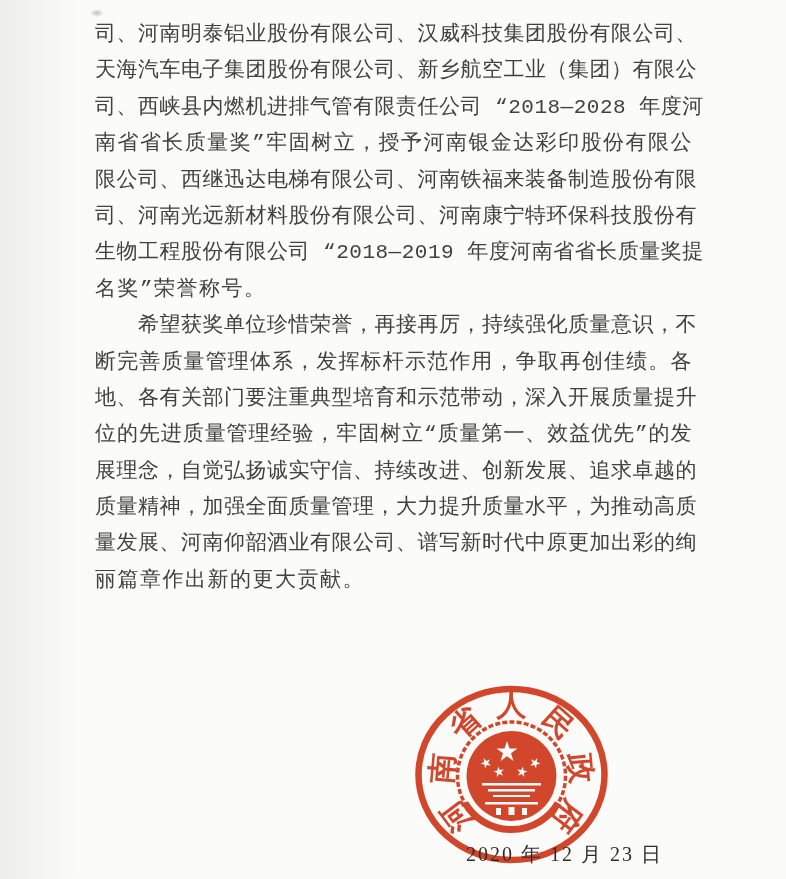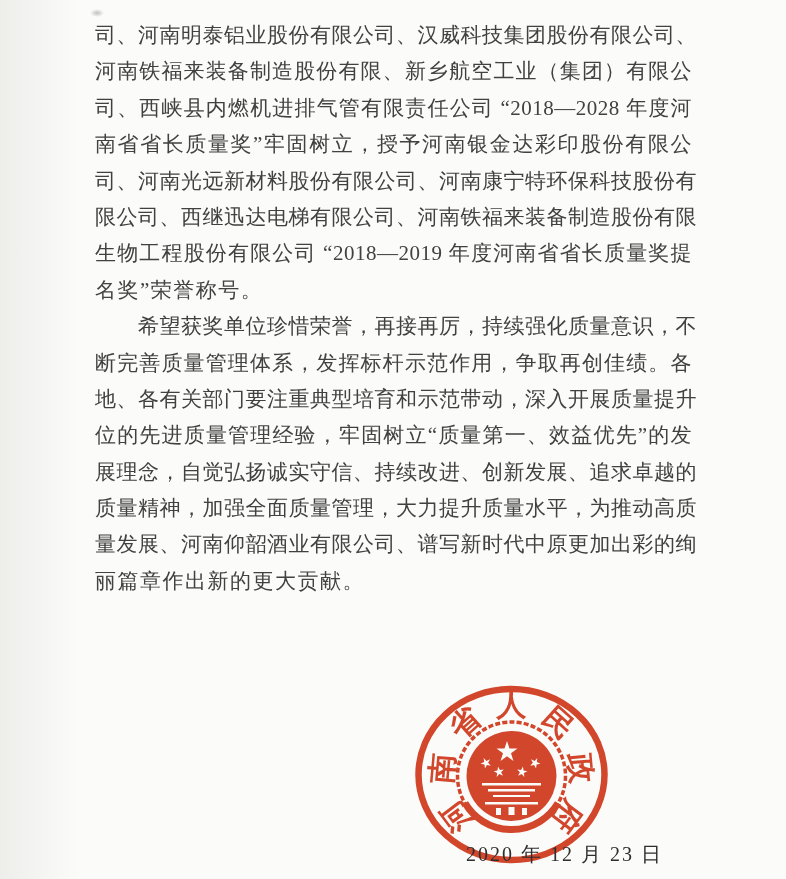"司、河南明泰铝业股份有限公司、汉威科技集团股份有限公司、" .line { font-family: none -> Liberation Mono, monospace }
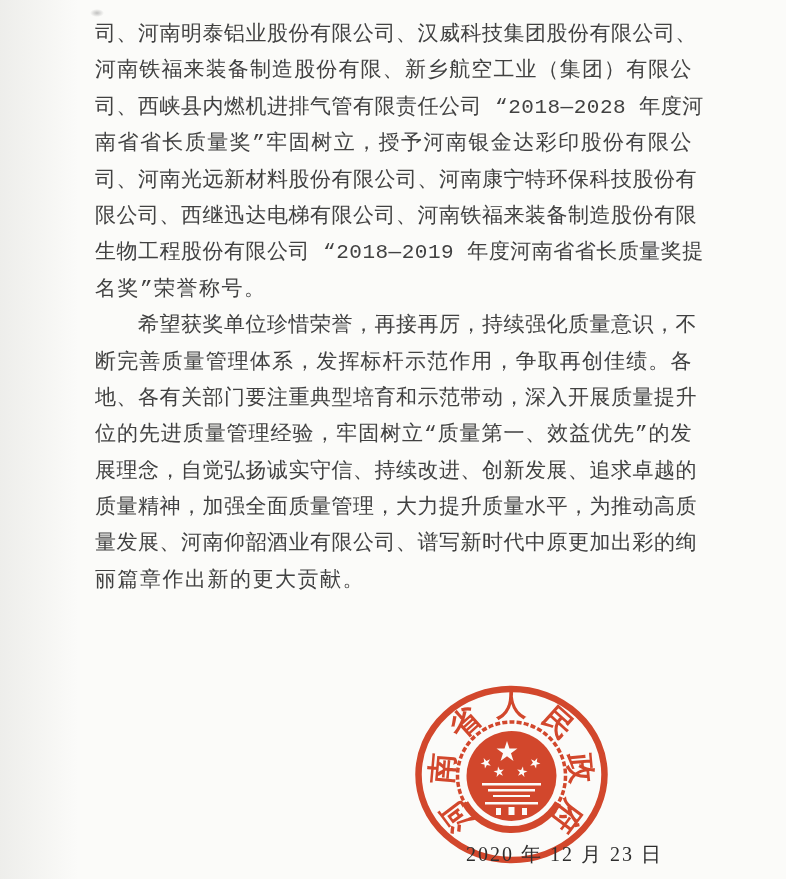"河南铁福来装备制造股份有限、新乡航空工业（集团）有限公" div.line { text: 河南铁福来装备制造股份有限 -> 天海汽车电子集团股份有限公司 }
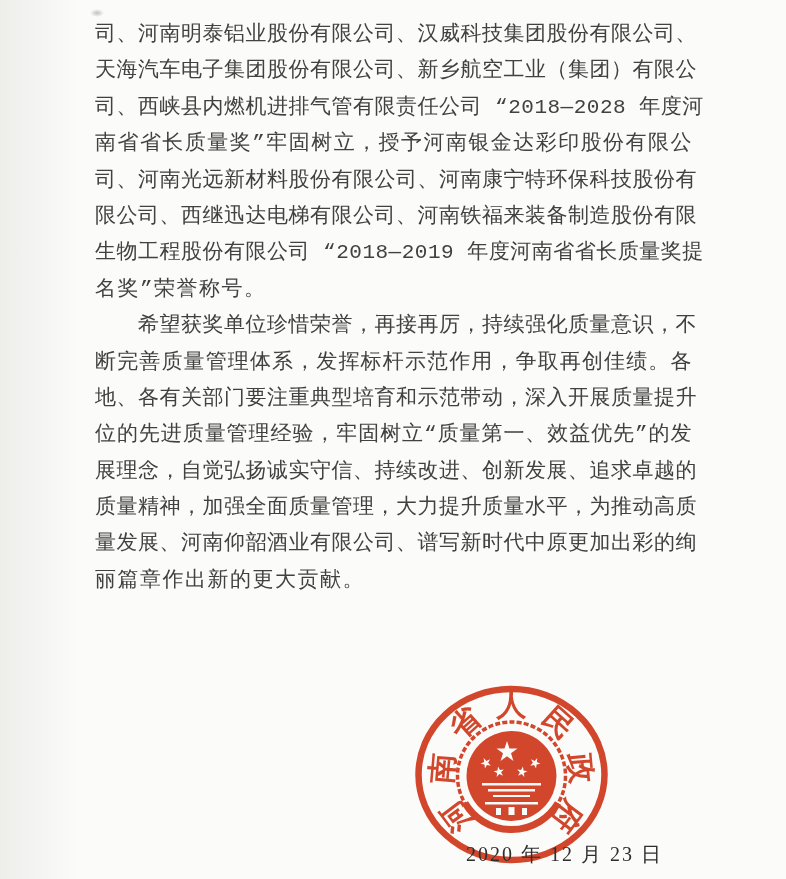"司、河南光远新材料股份有限公司、河南康宁特环保科技股份有" div.line { order: before "限公司、西继迅达电梯有限公司、河南铁福来装备制造股份有限" -> after "限公司、西继迅达电梯有限公司、河南铁福来装备制造股份有限" }
